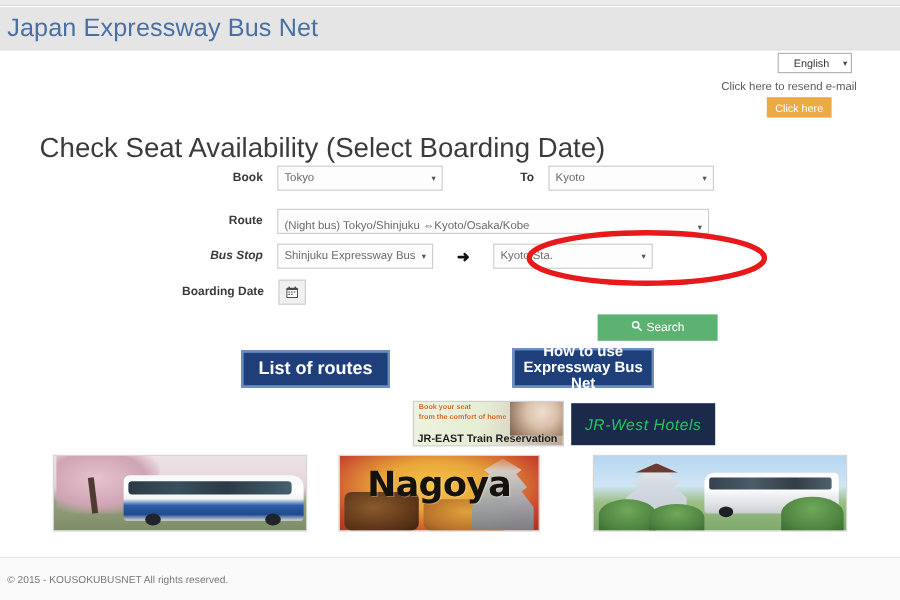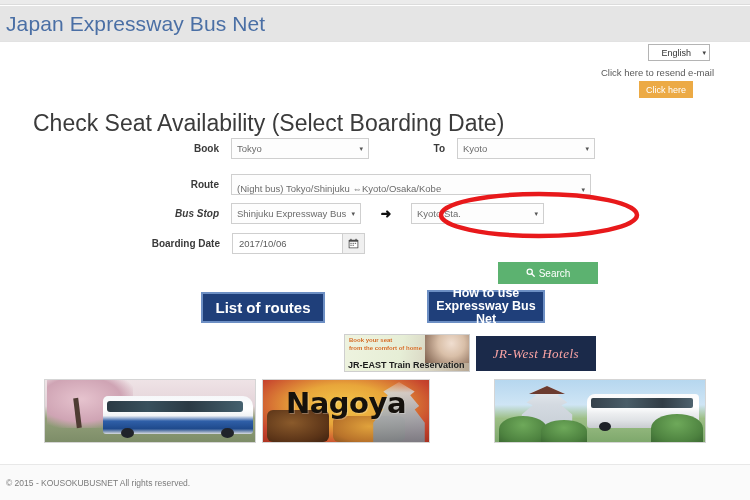"2017/10/06" input { html: <input> -> none }
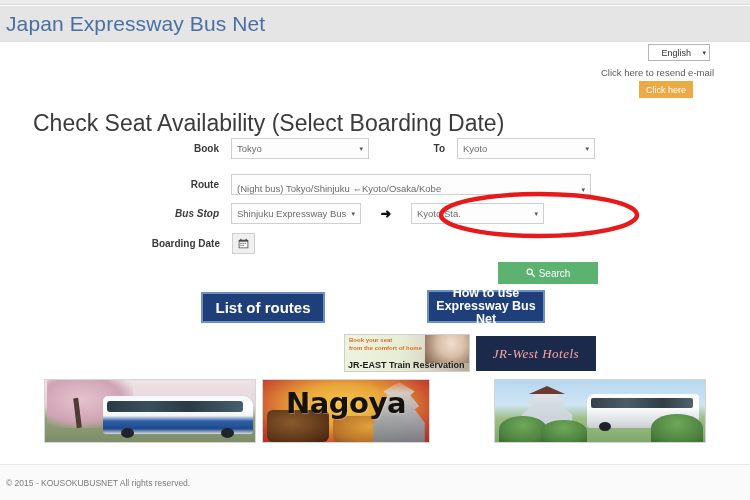"JR-West Hotels" #banner-jrwest .brand { color: #fca5a5 -> #22c55e; font-family: Liberation Serif, serif -> Liberation Sans, sans-serif }
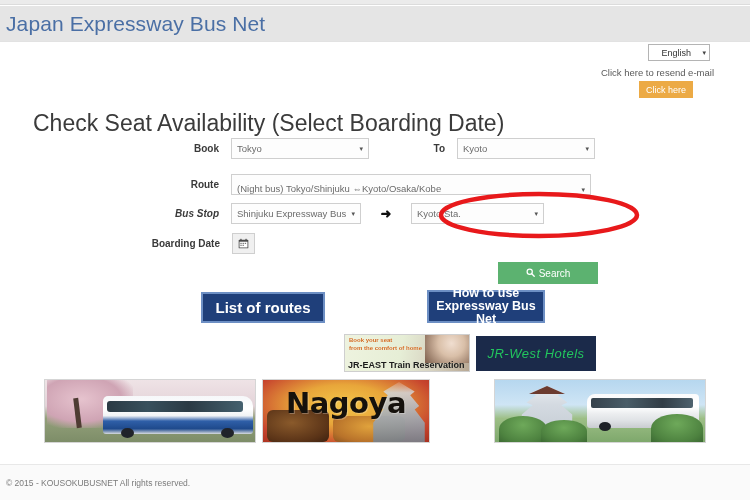"Nagoya" #thumb-nagoya { left: 262px -> 282px }
